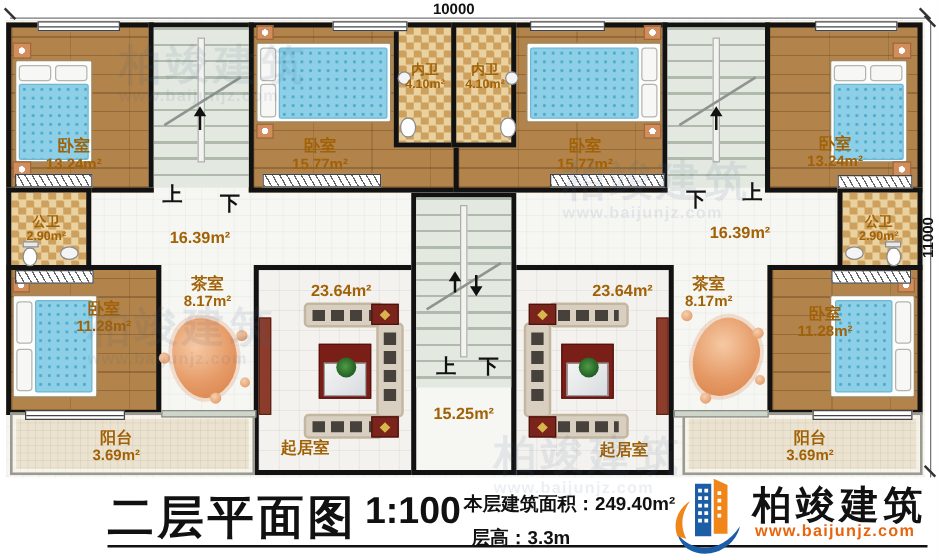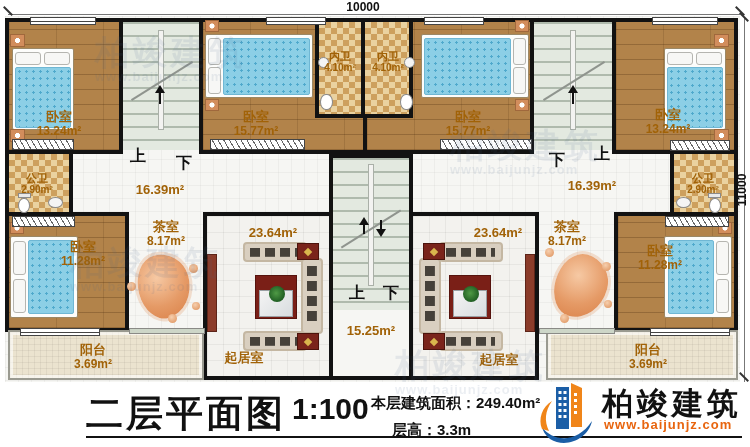"层高：3.3m" div.ttl { left: 392px -> 377px }
